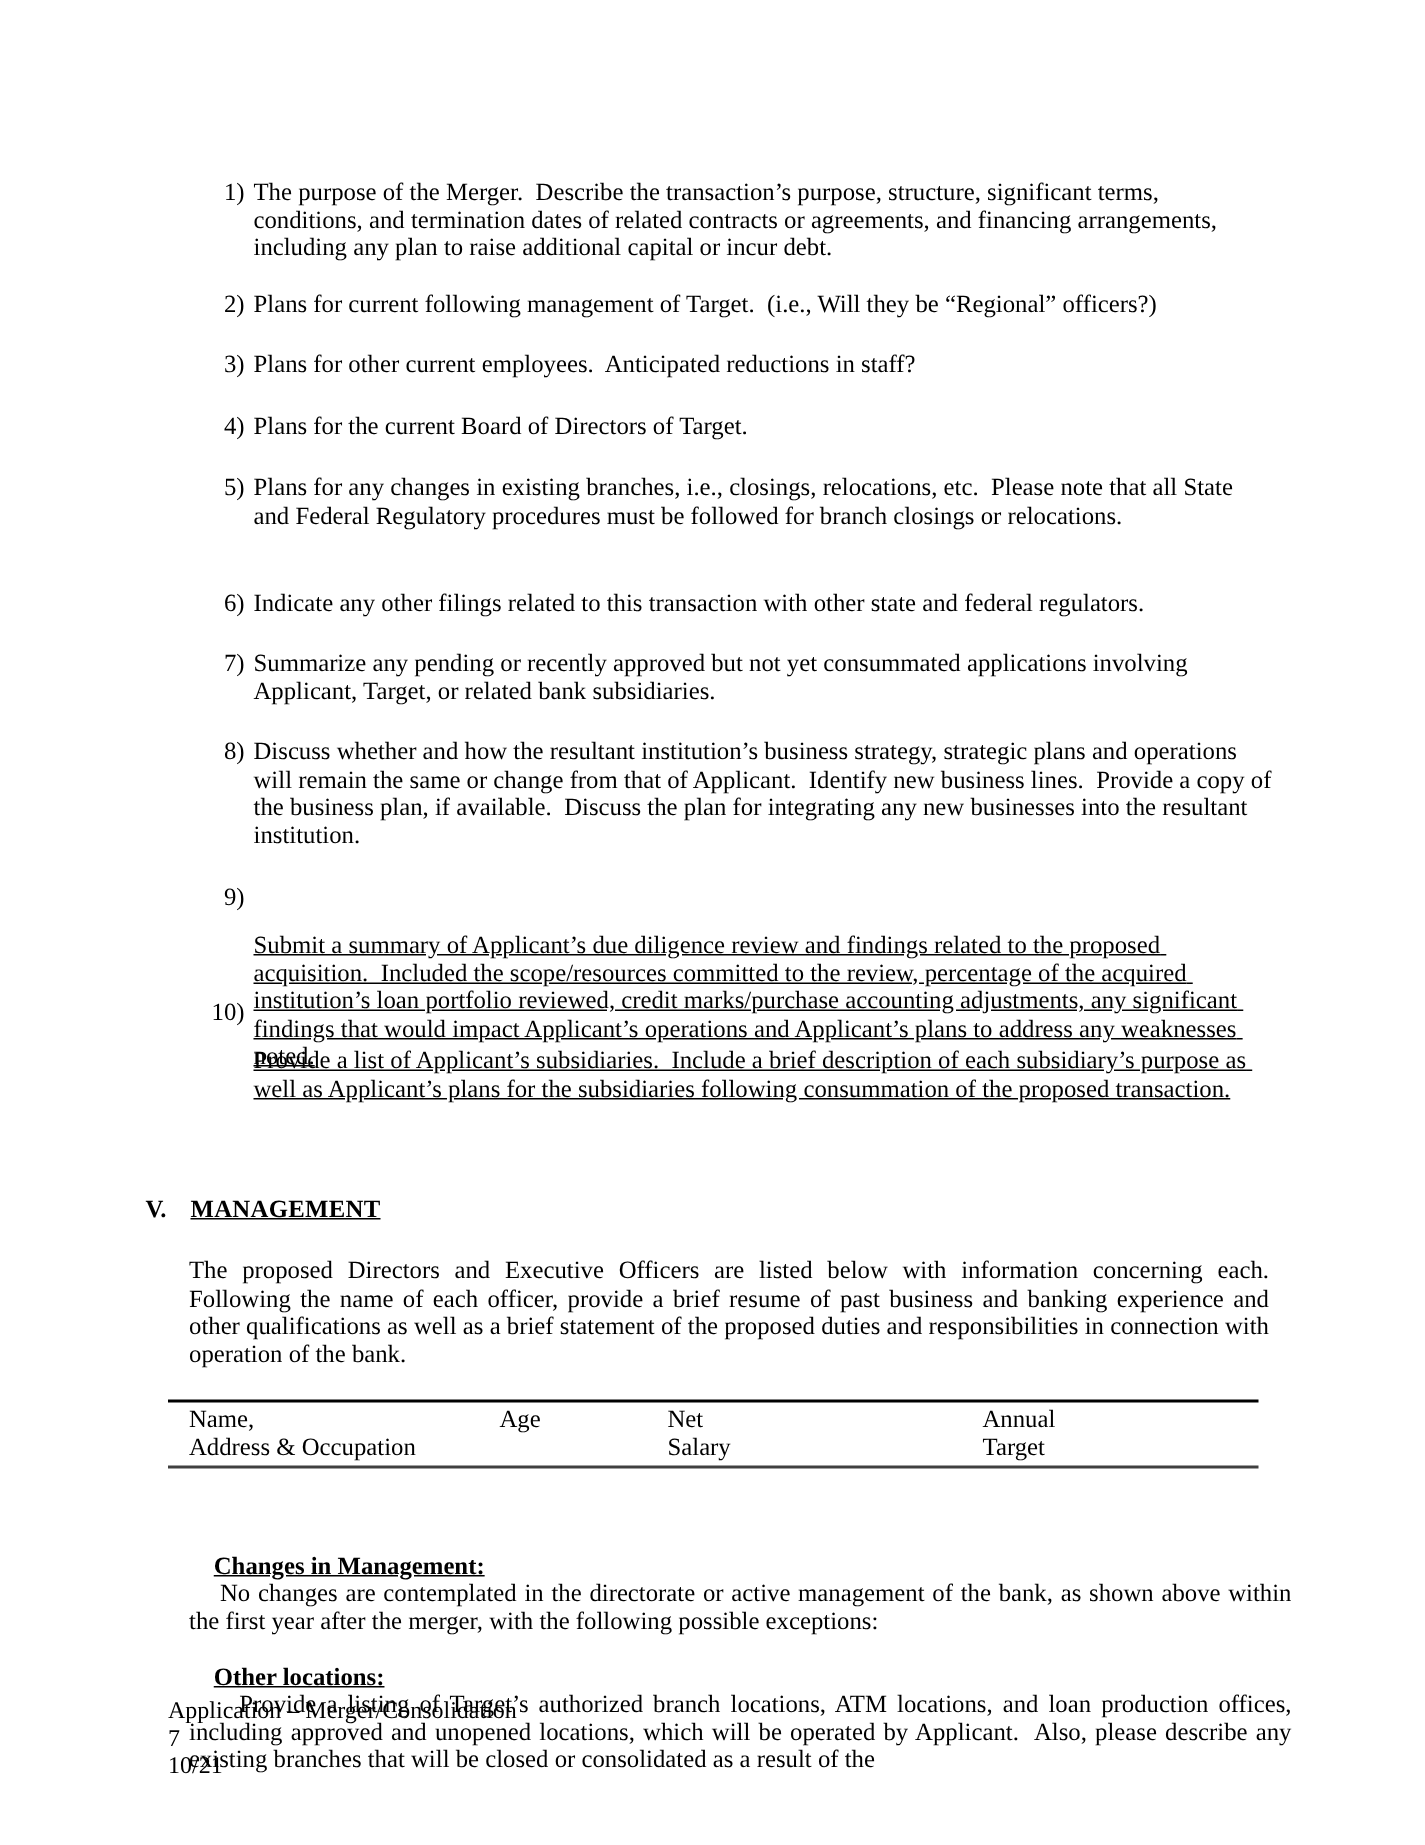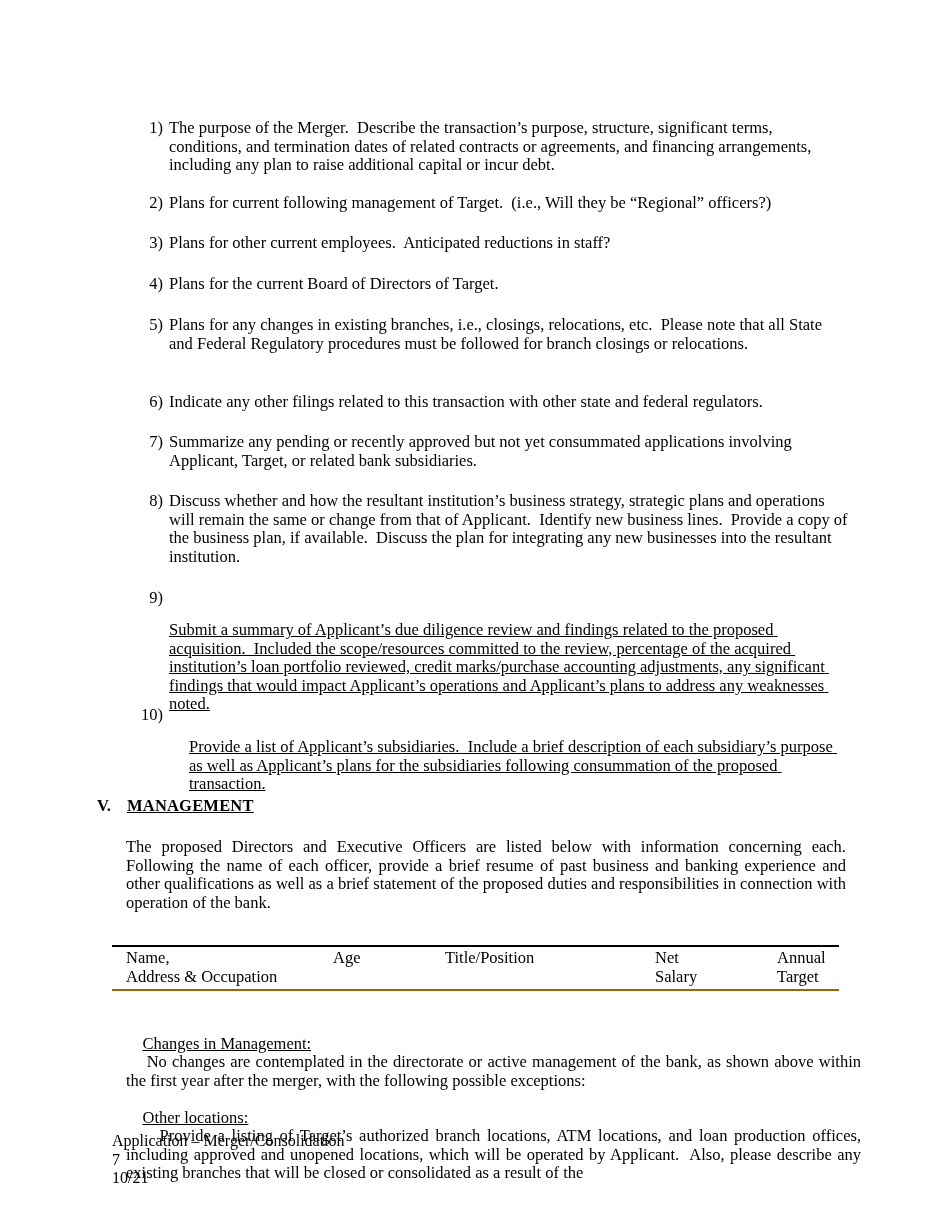"10)" div.block { gap: 20px -> none; top: 706px -> 666px }
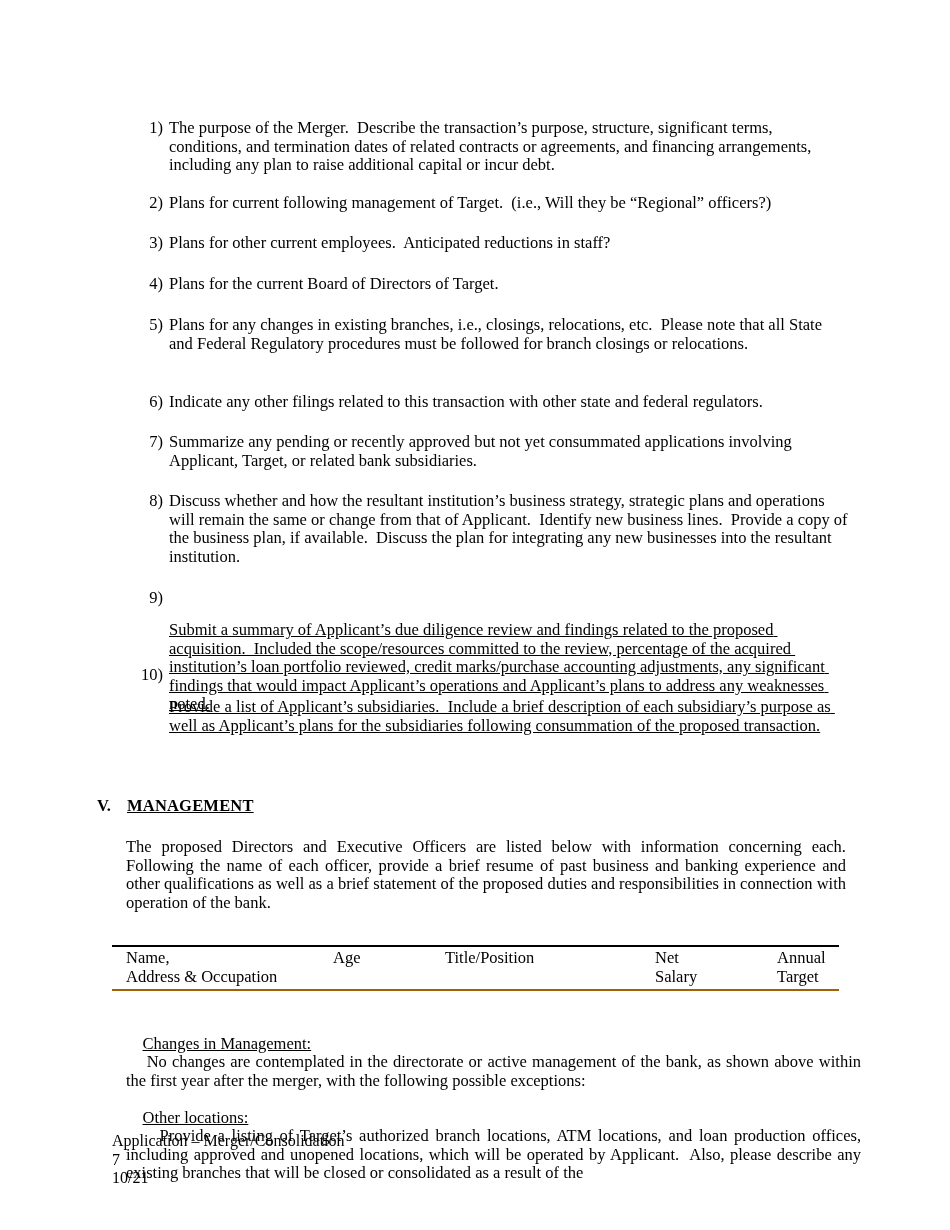"Name," .mgmt-table { border-bottom: 2px solid #a16207 -> 2px solid #404040; margin-top: 12px -> none }
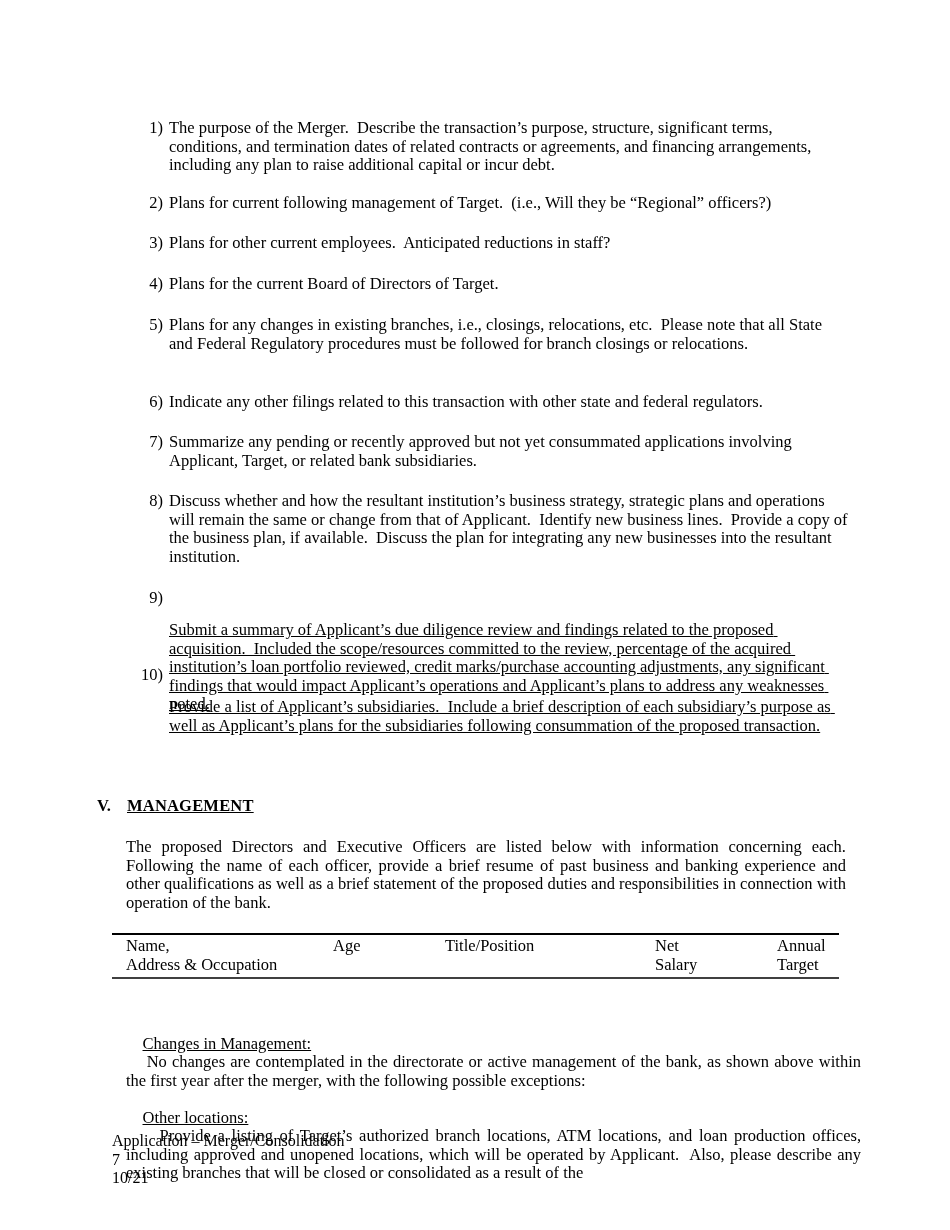"Title/Position" div.cell { html: <div> <div>Title/Position</div> <div></div> </div> -> none }
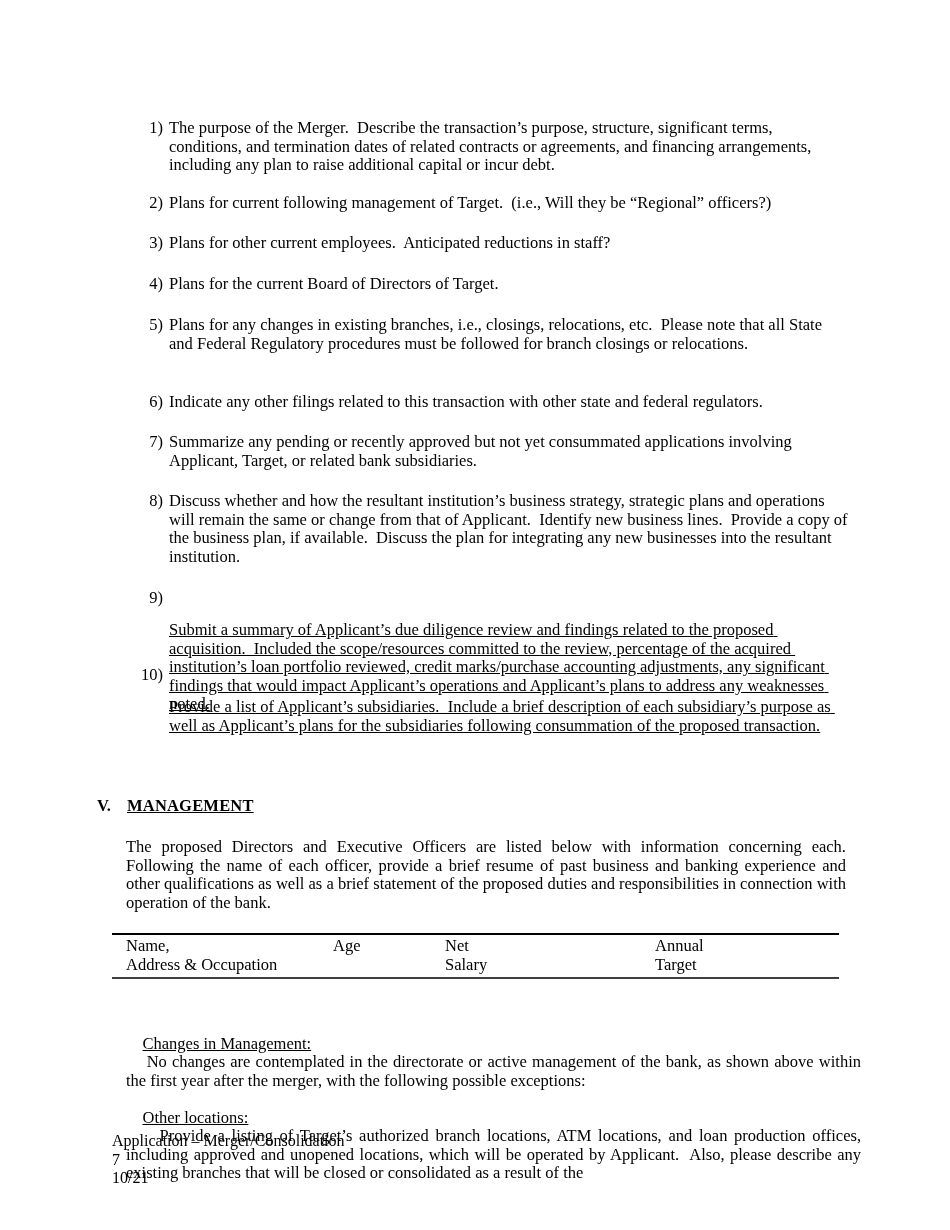"Changes in Management:" .para .label { font-weight: normal -> bold }
